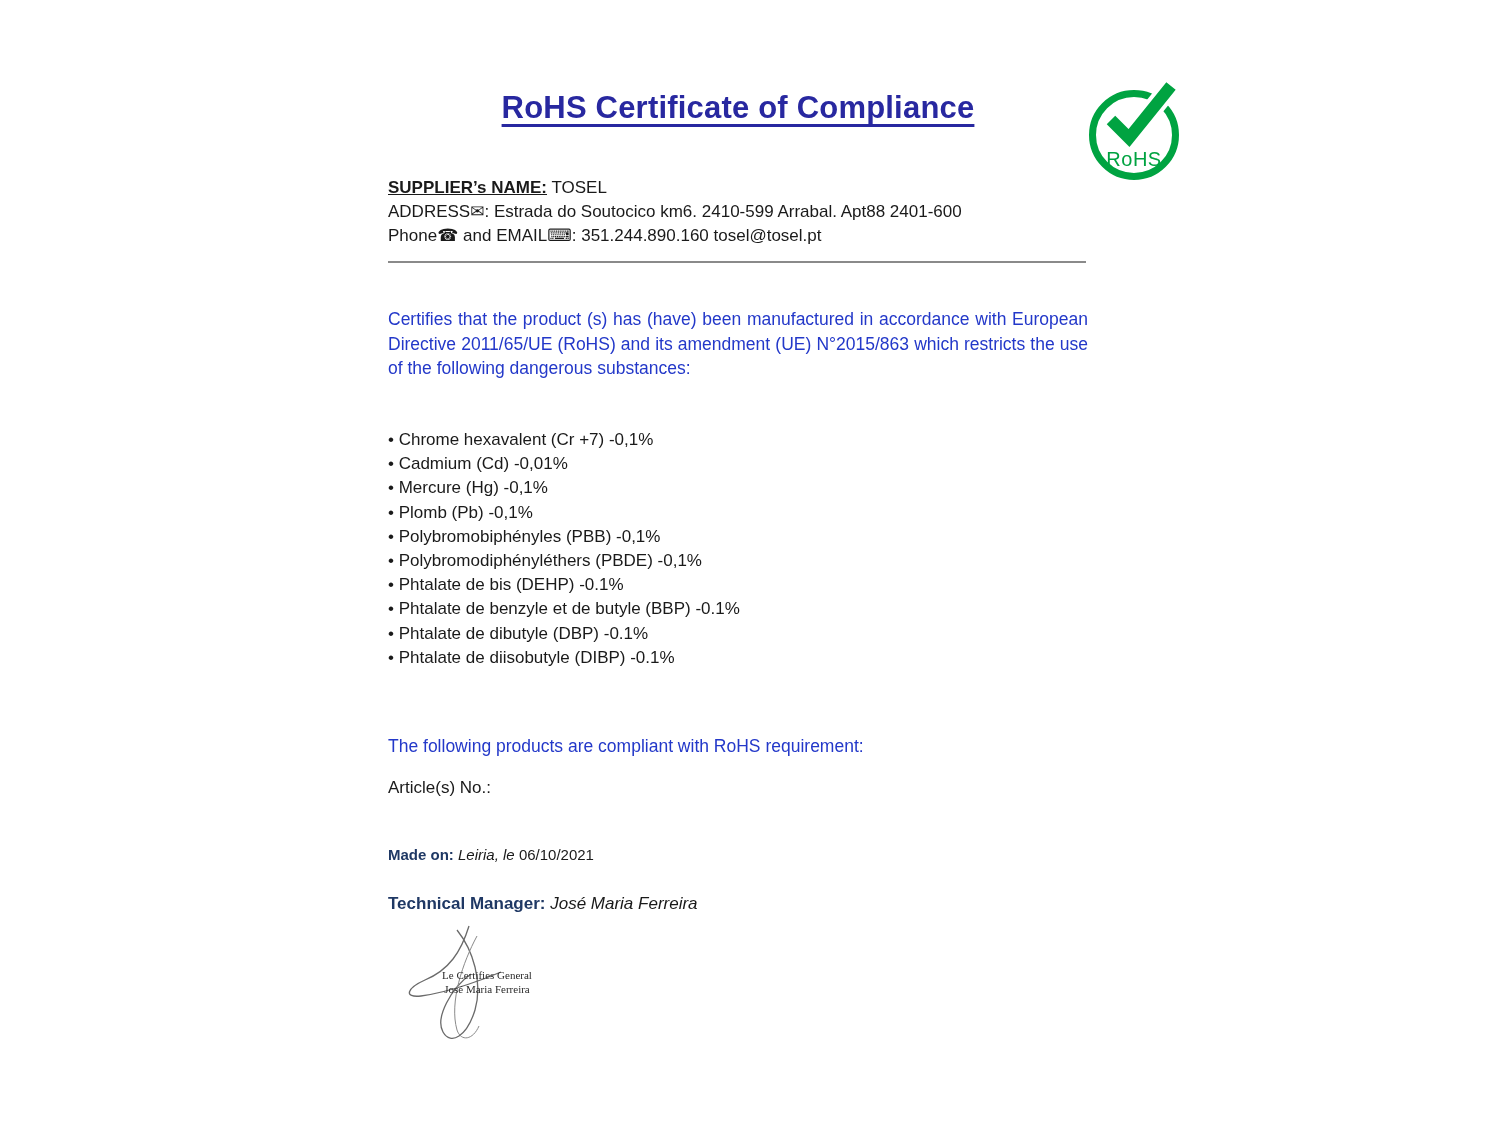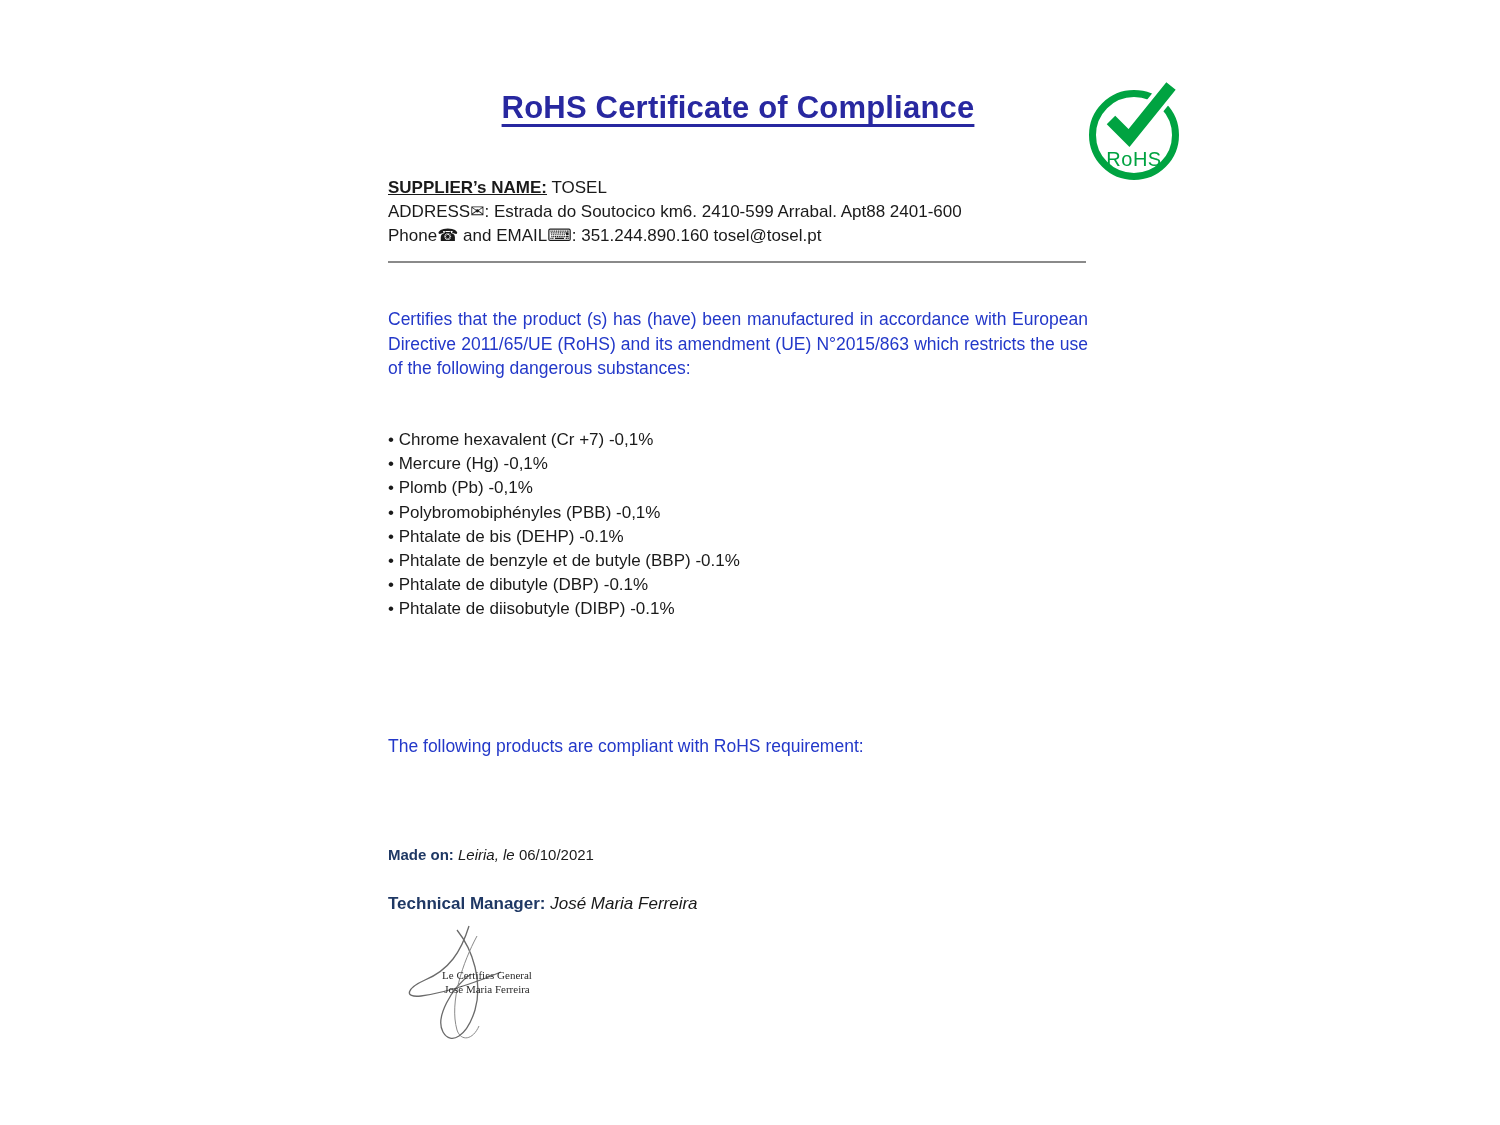"Cadmium (Cd) -0,01%" li { html: none -> <li>Cadmium (Cd) -0,01%</li> }
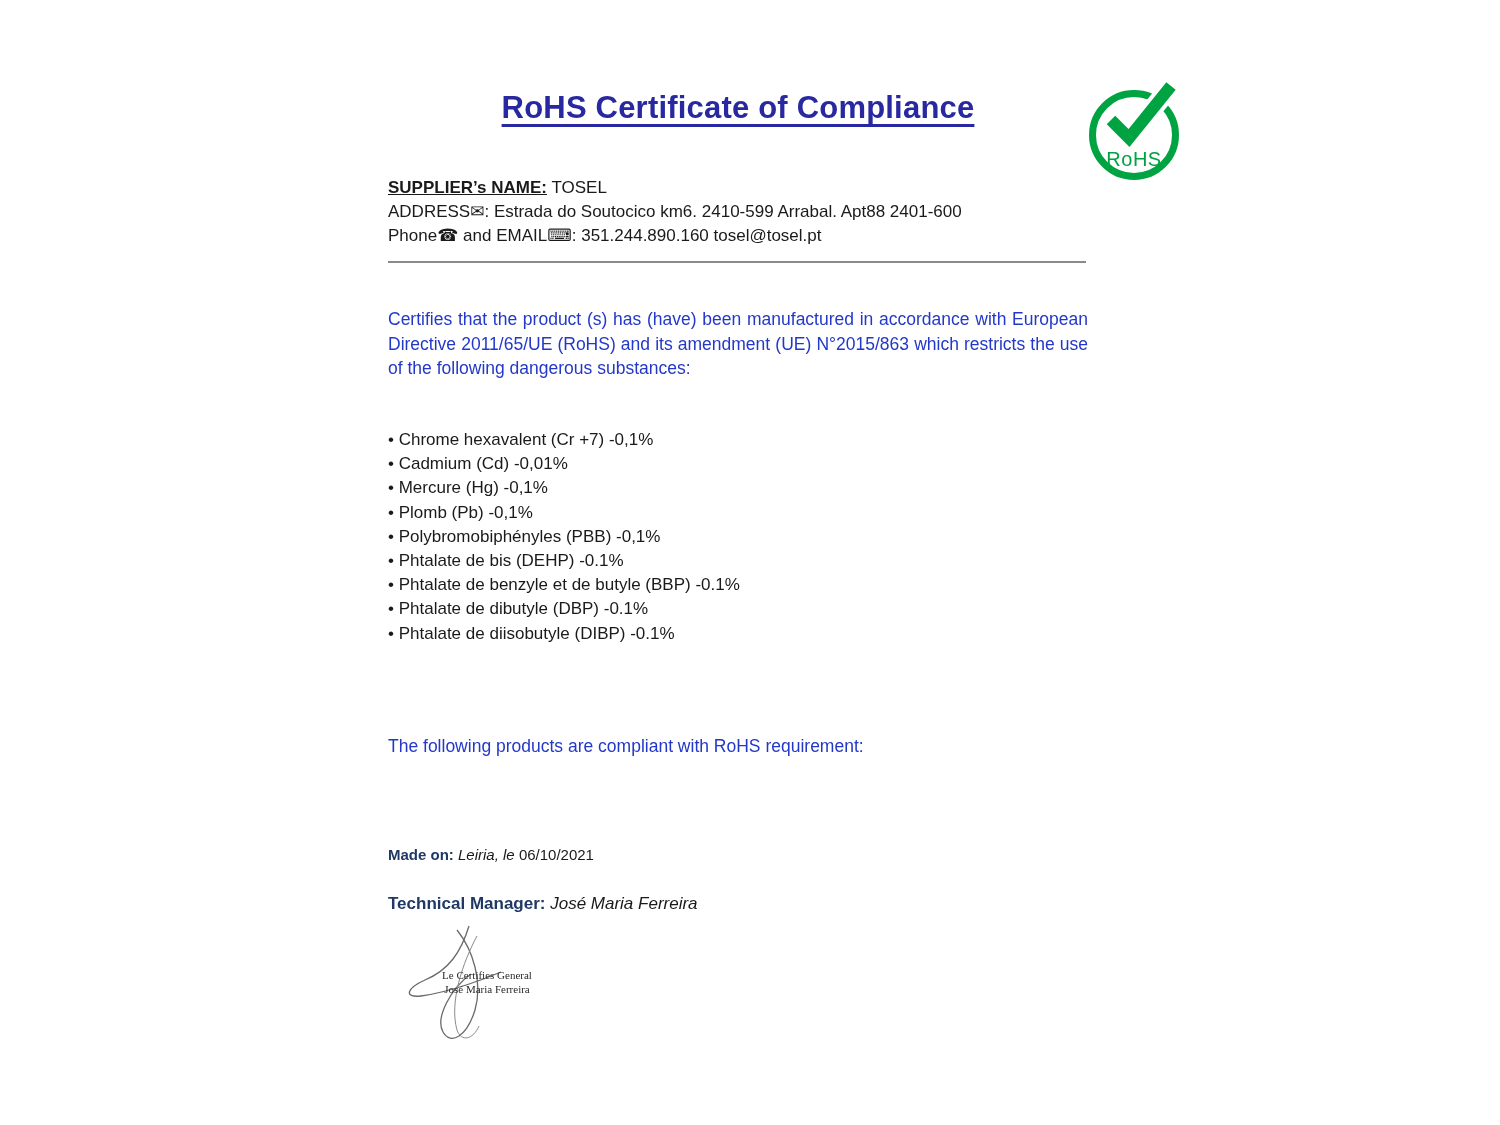"Polybromodiphényléthers (PBDE) -0,1%" li { html: none -> <li>Polybromodiphényléthers (PBDE) -0,1%</li> }
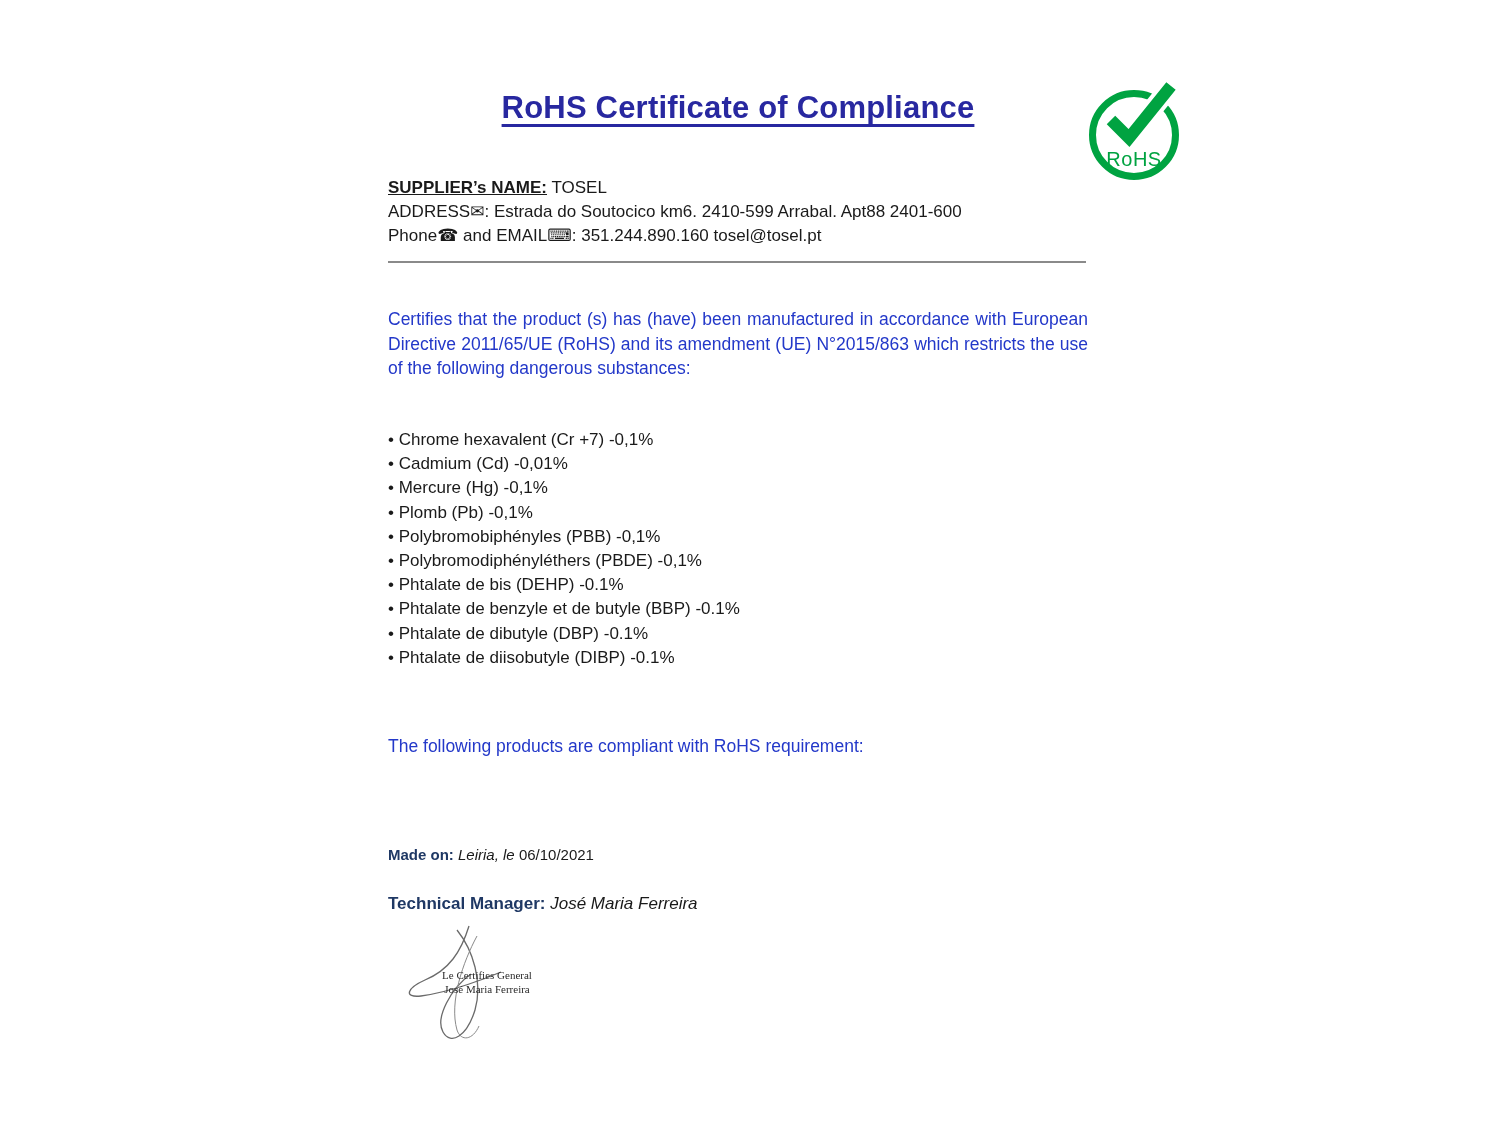"Article(s) No.:" div.article { html: none -> <div>Article(s) No.:</div> }
